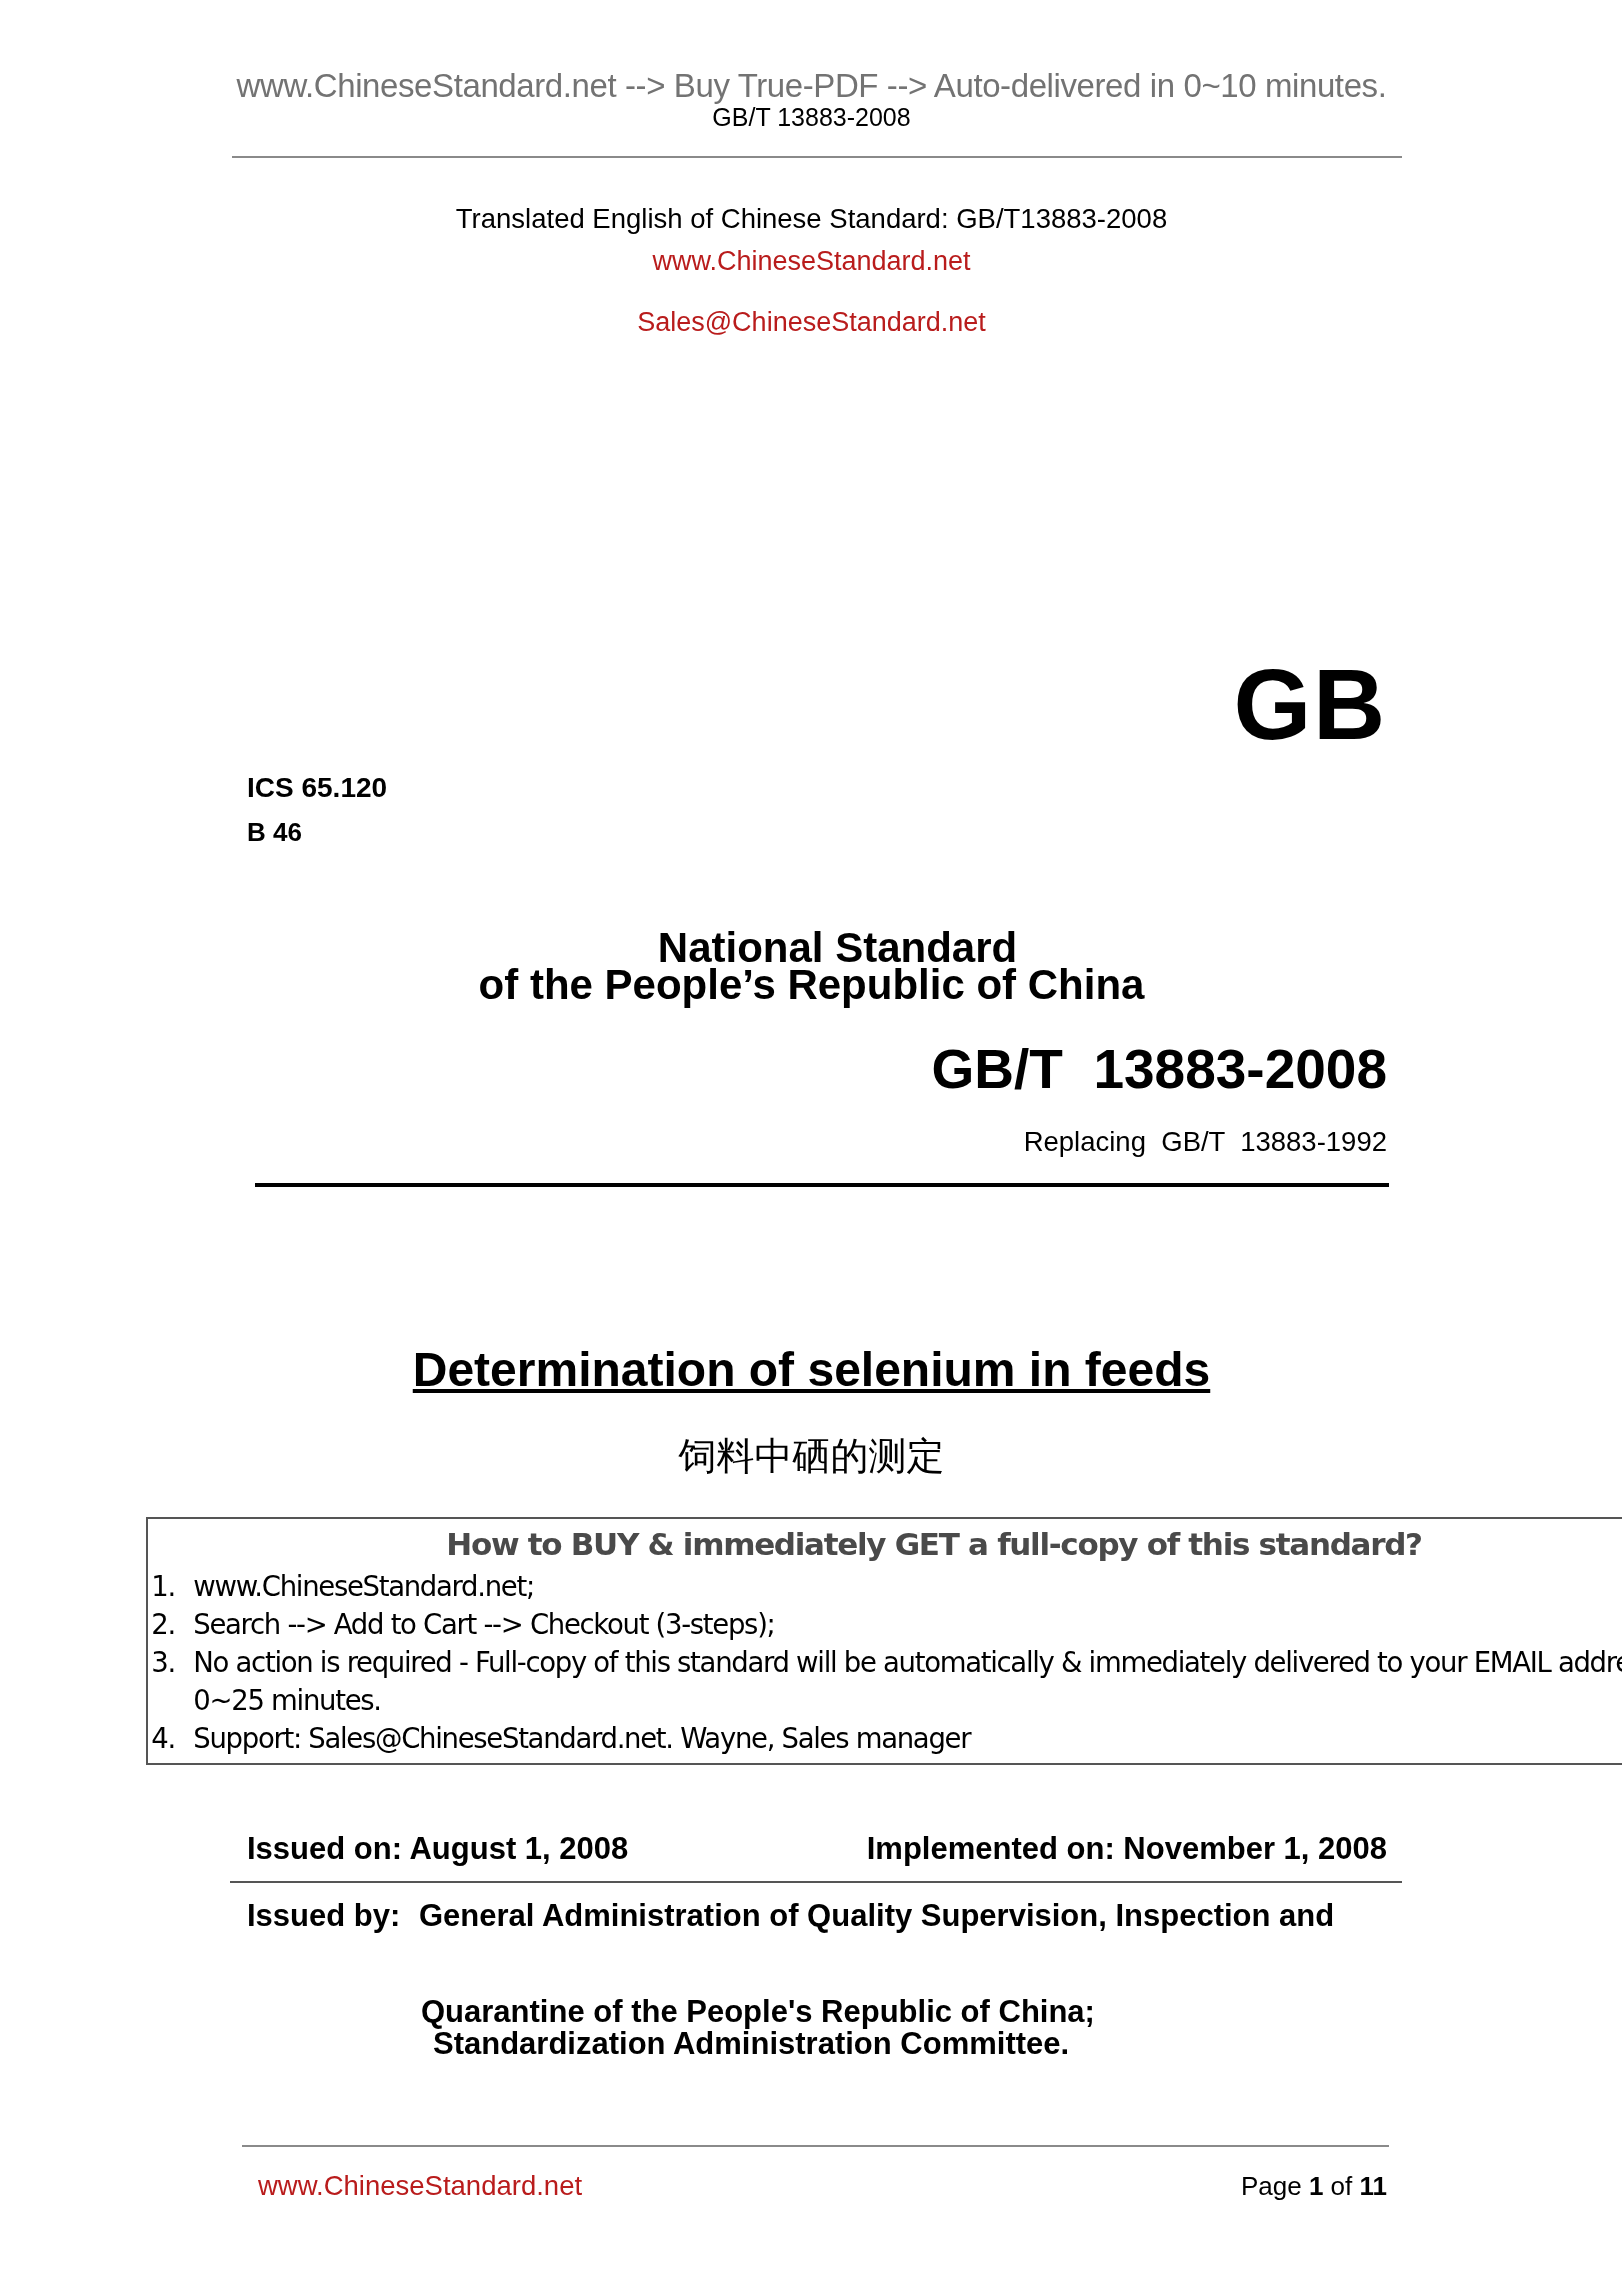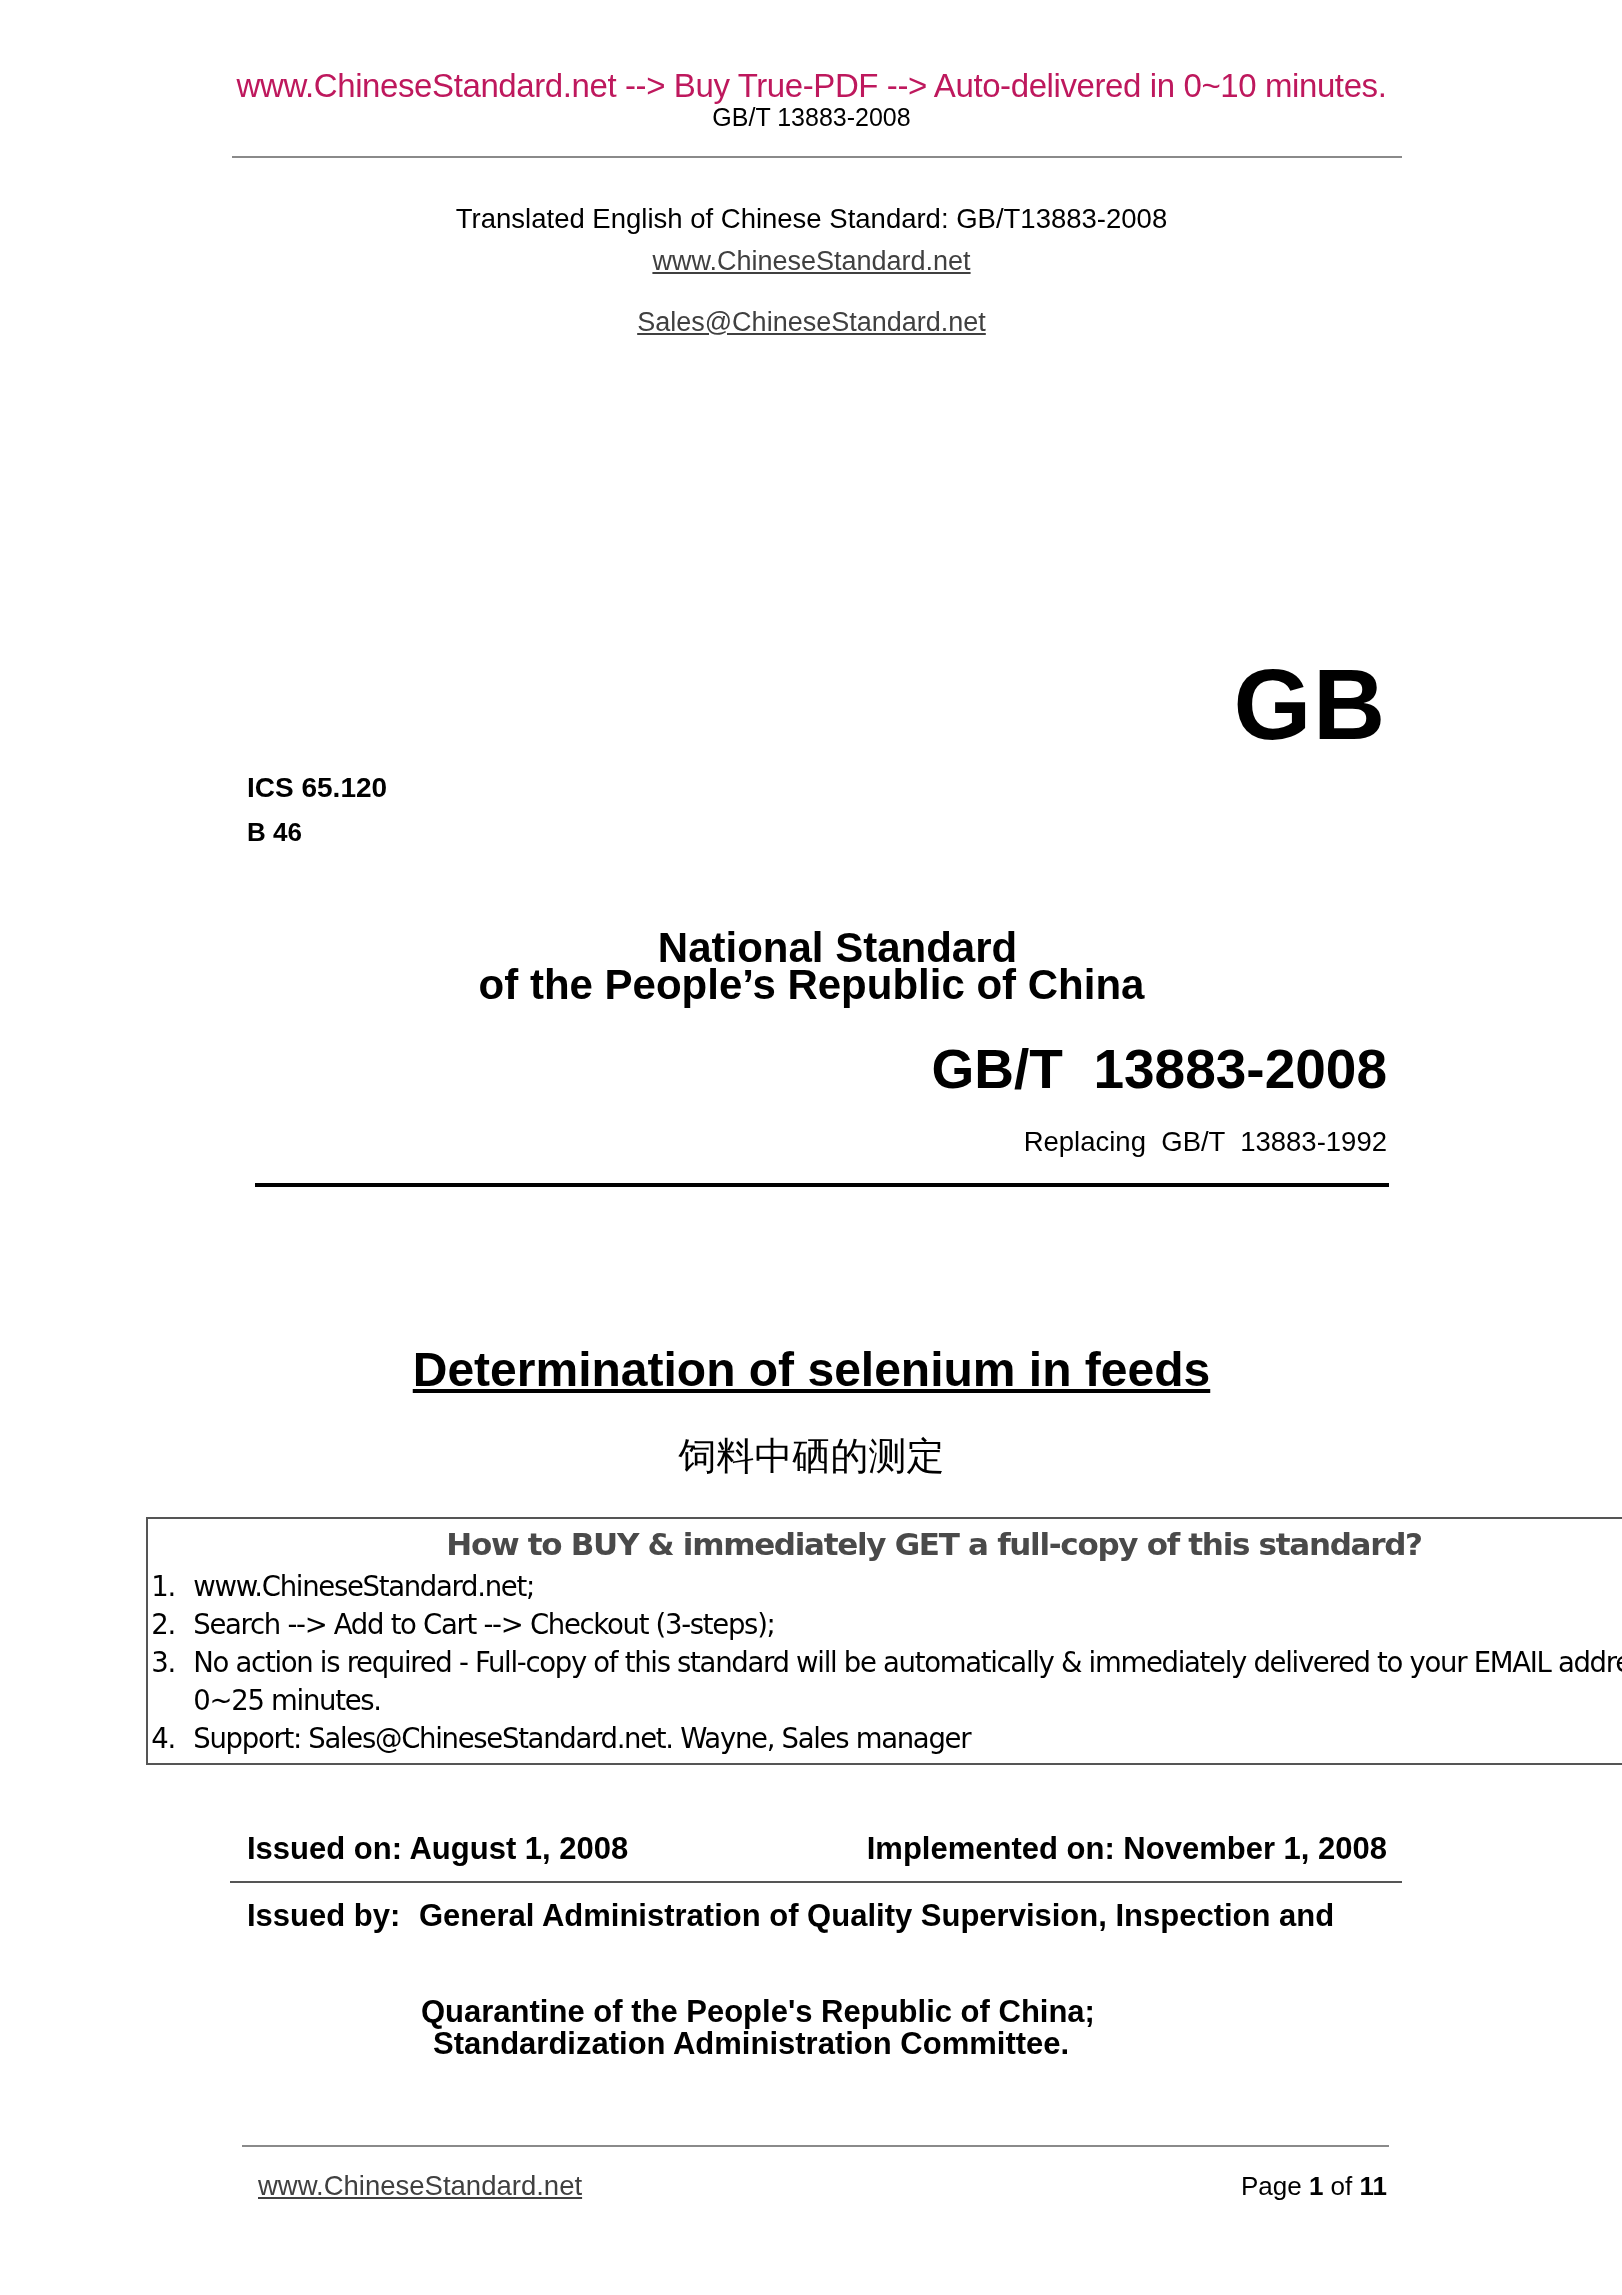"www.ChineseStandard.net --> Buy True-PDF" .gray { color: #be185d -> #737373 }
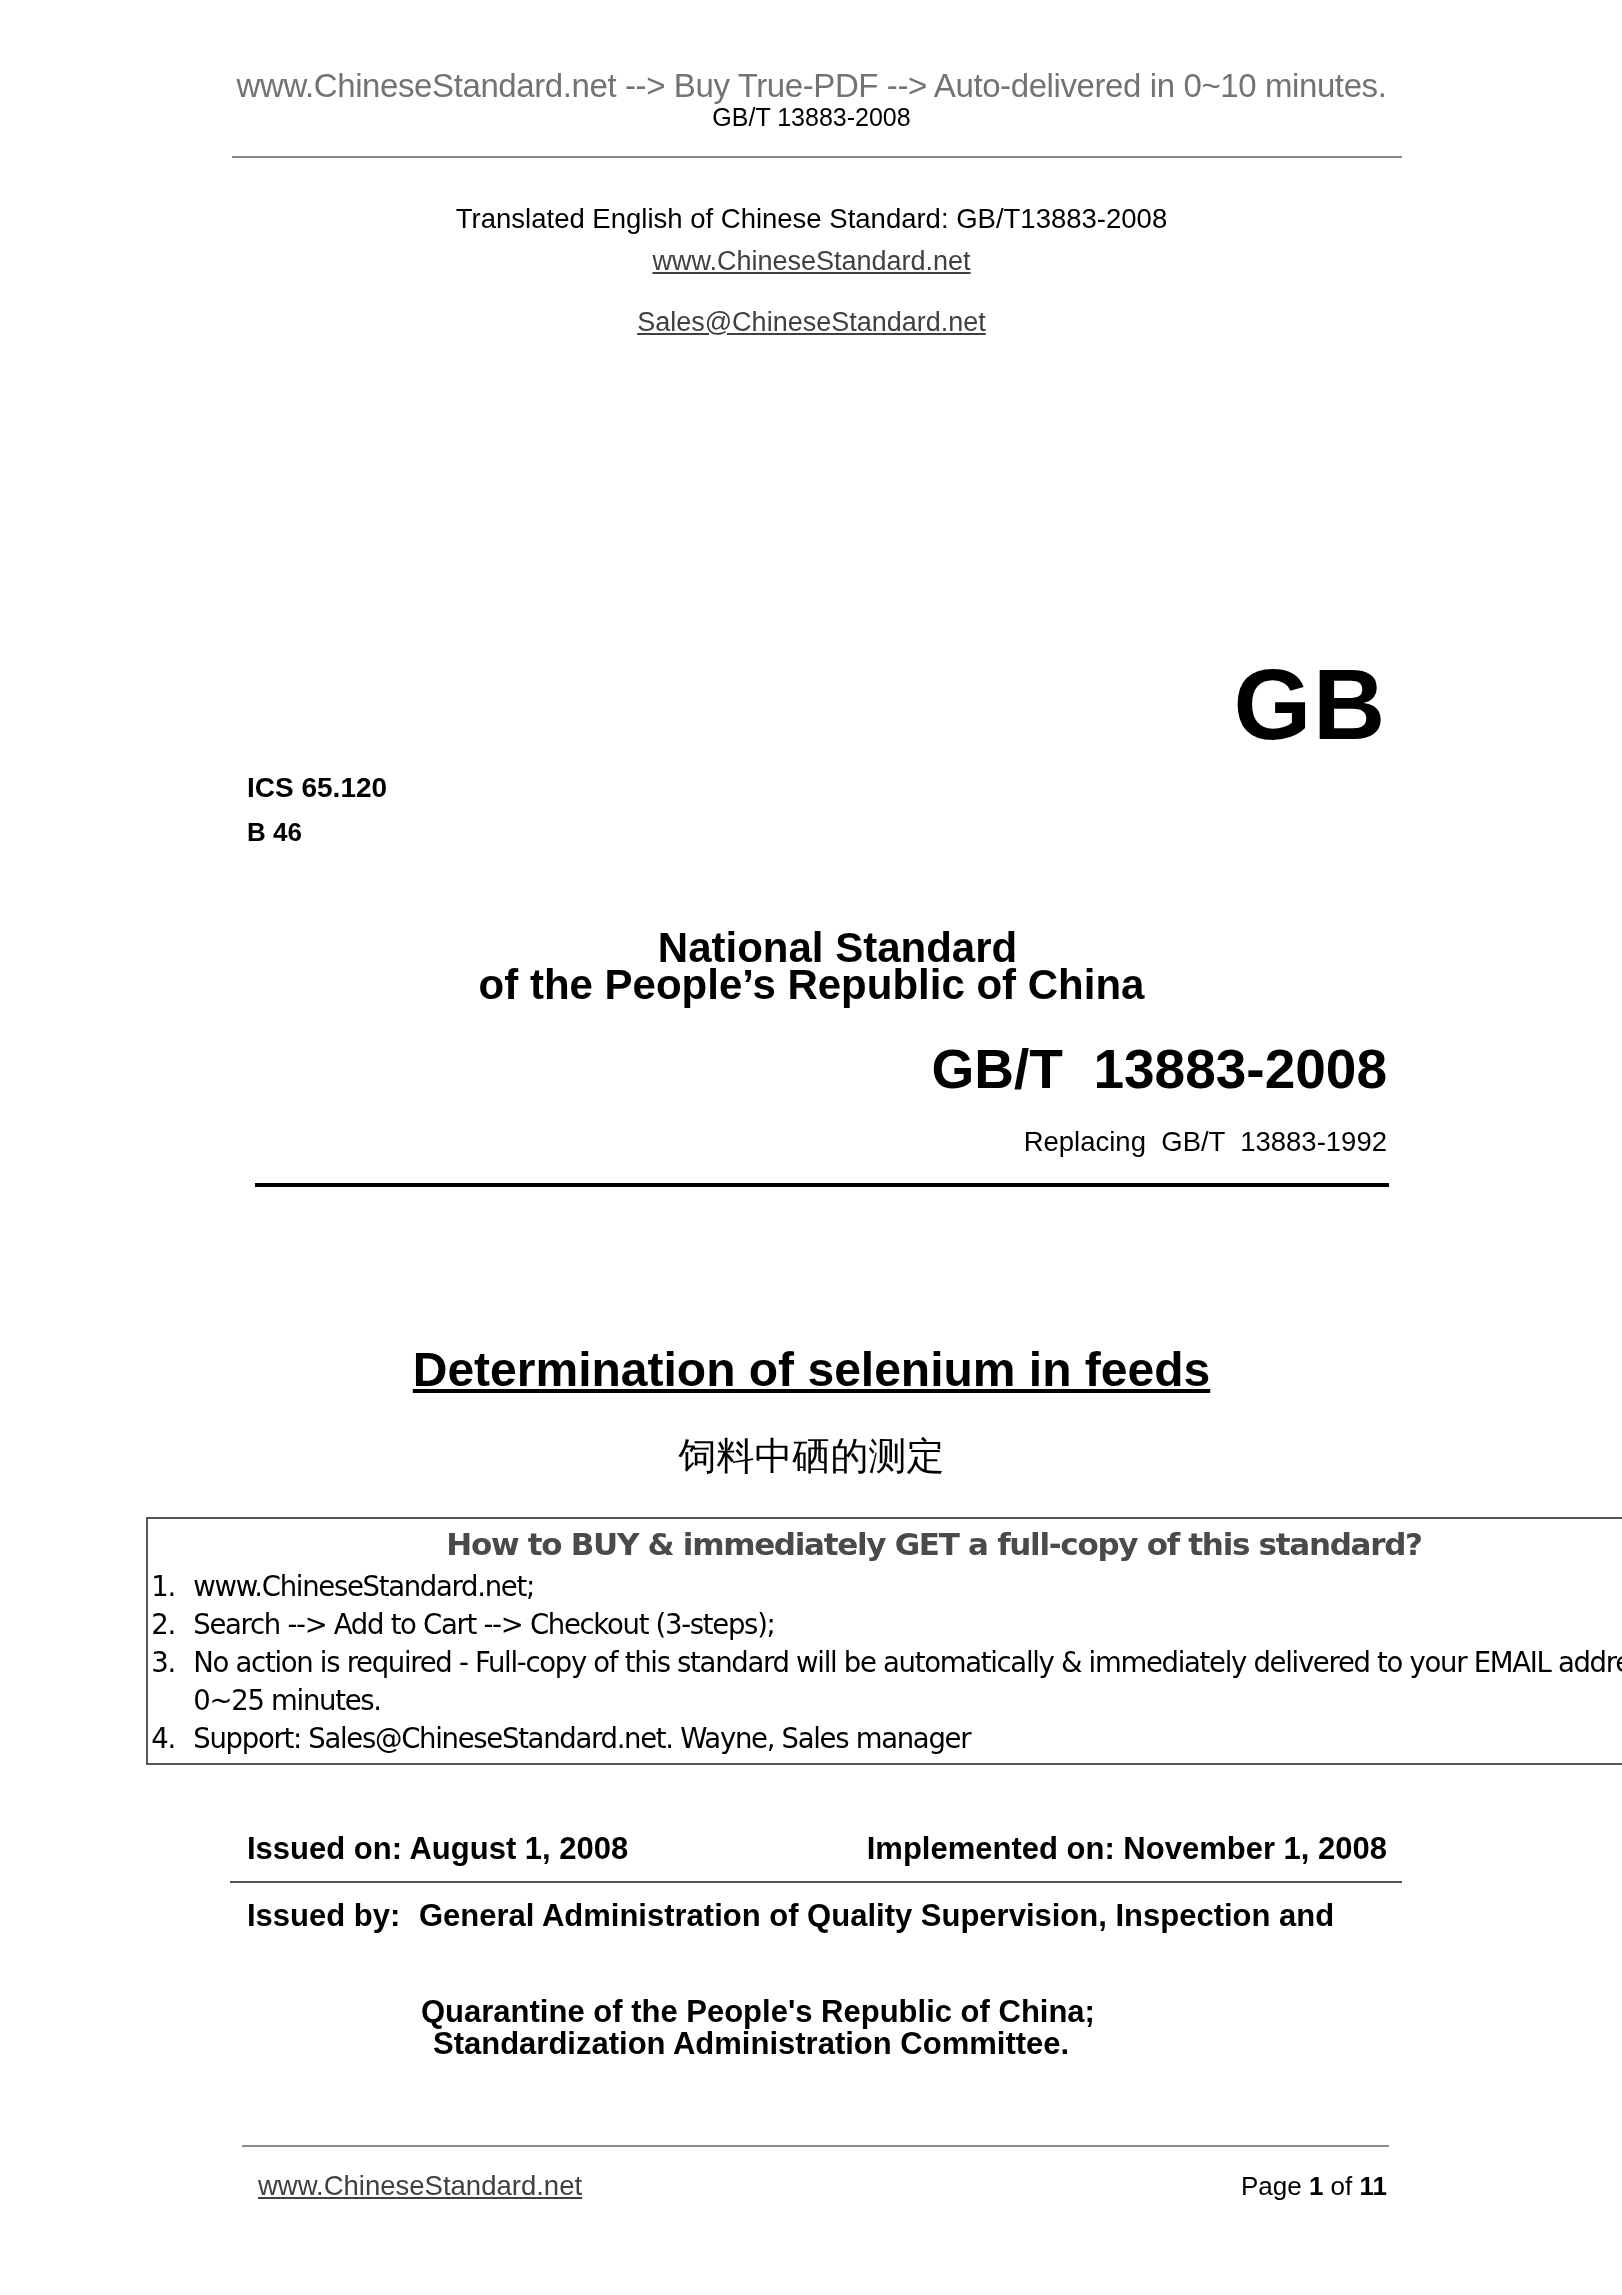"www.ChineseStandard.net" .link { color: #404040 -> #b91c1c; text-decoration: underline -> none }
